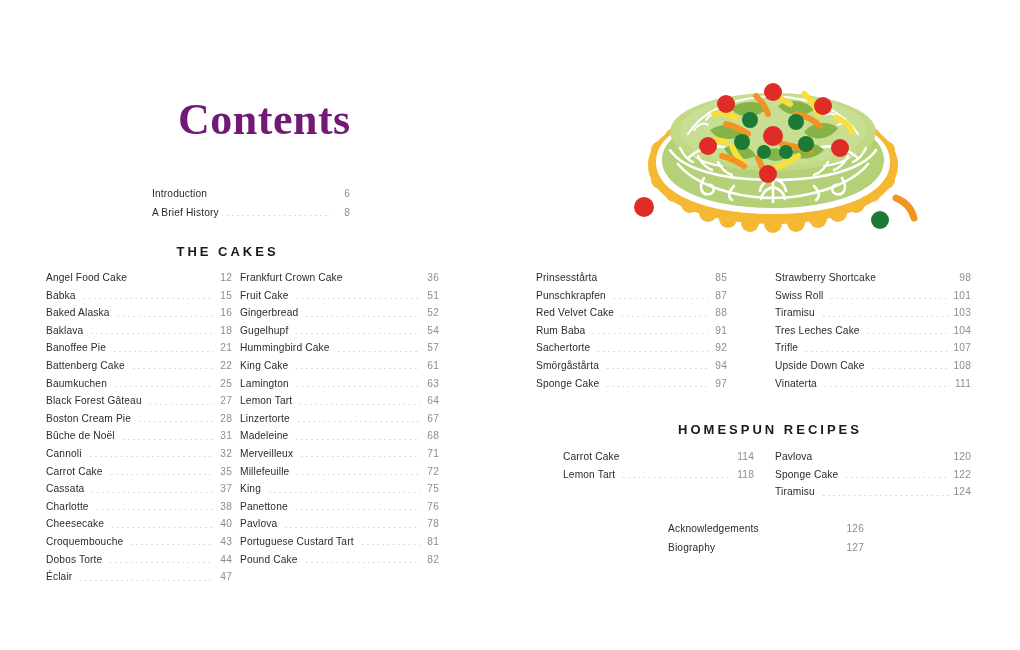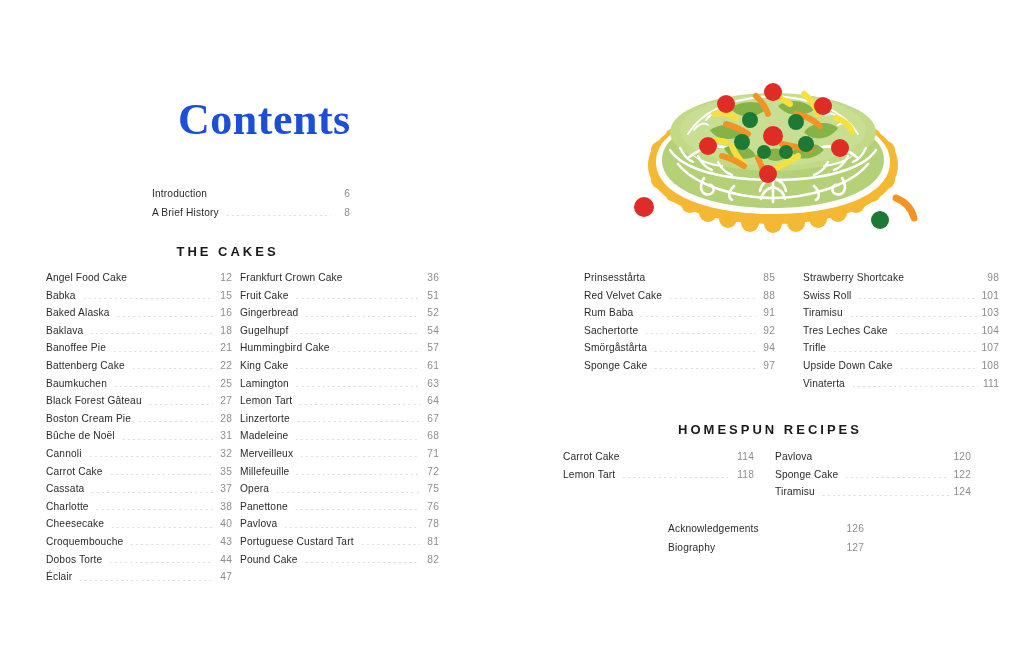"Contents" .page-title { color: #1d4ed8 -> #701a75 }
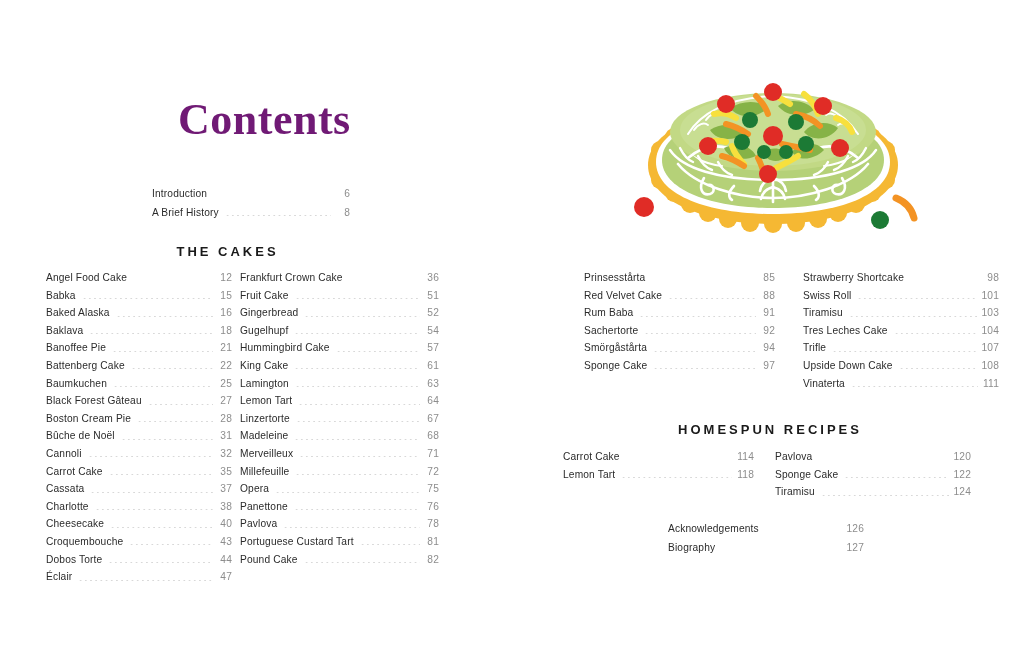"Prinsesstårta" #col-3 { left: 584px -> 536px }
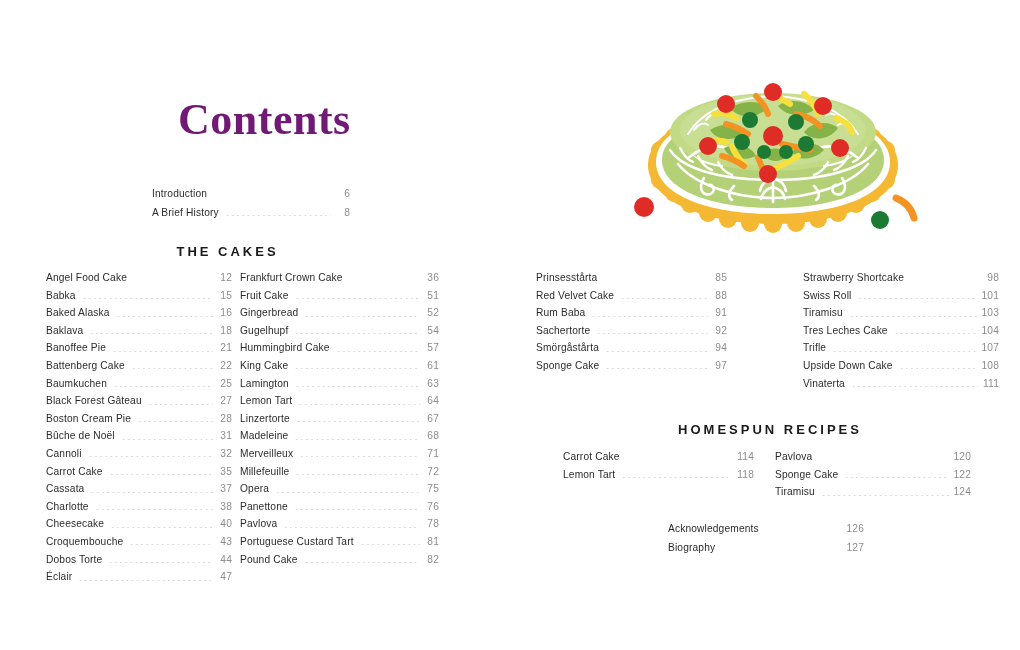"Strawberry Shortcake" #col-4 { margin-left: 28px -> none }
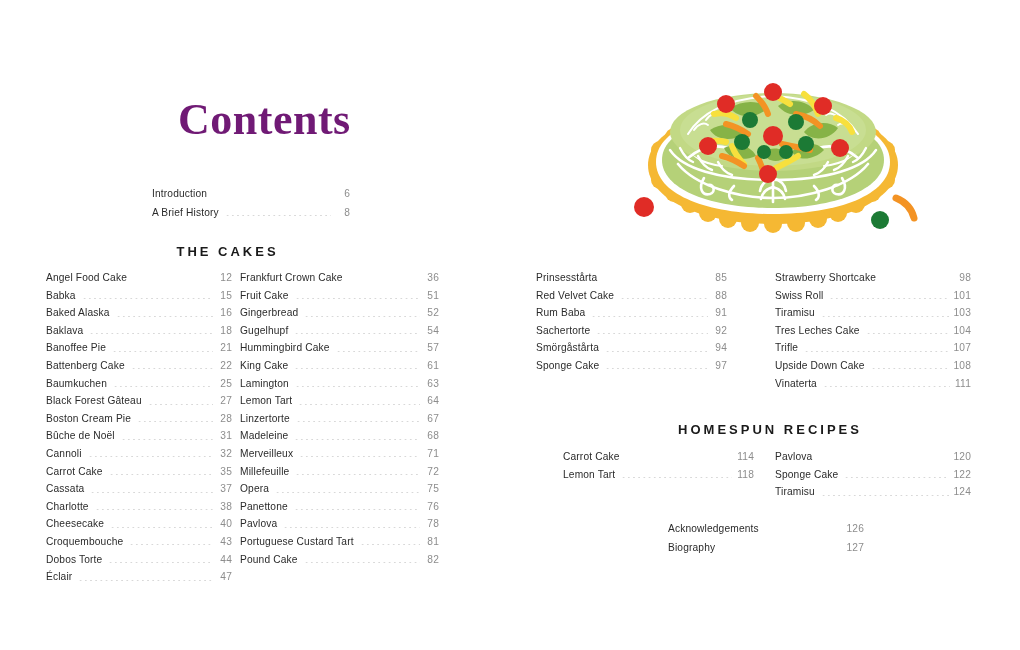"Punschkrapfen" div.toc-row { html: none -> <div> <span>Punschkrapfen</span> <span></span> <span>87</span> </div> }
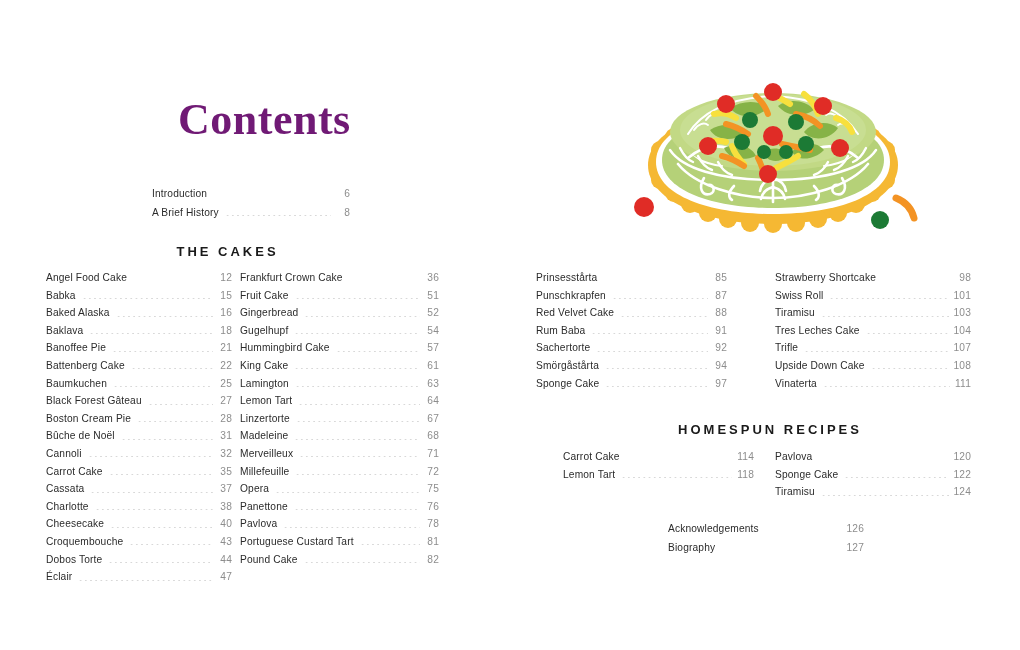"Opera" span.row-label { text: Opera -> King }
